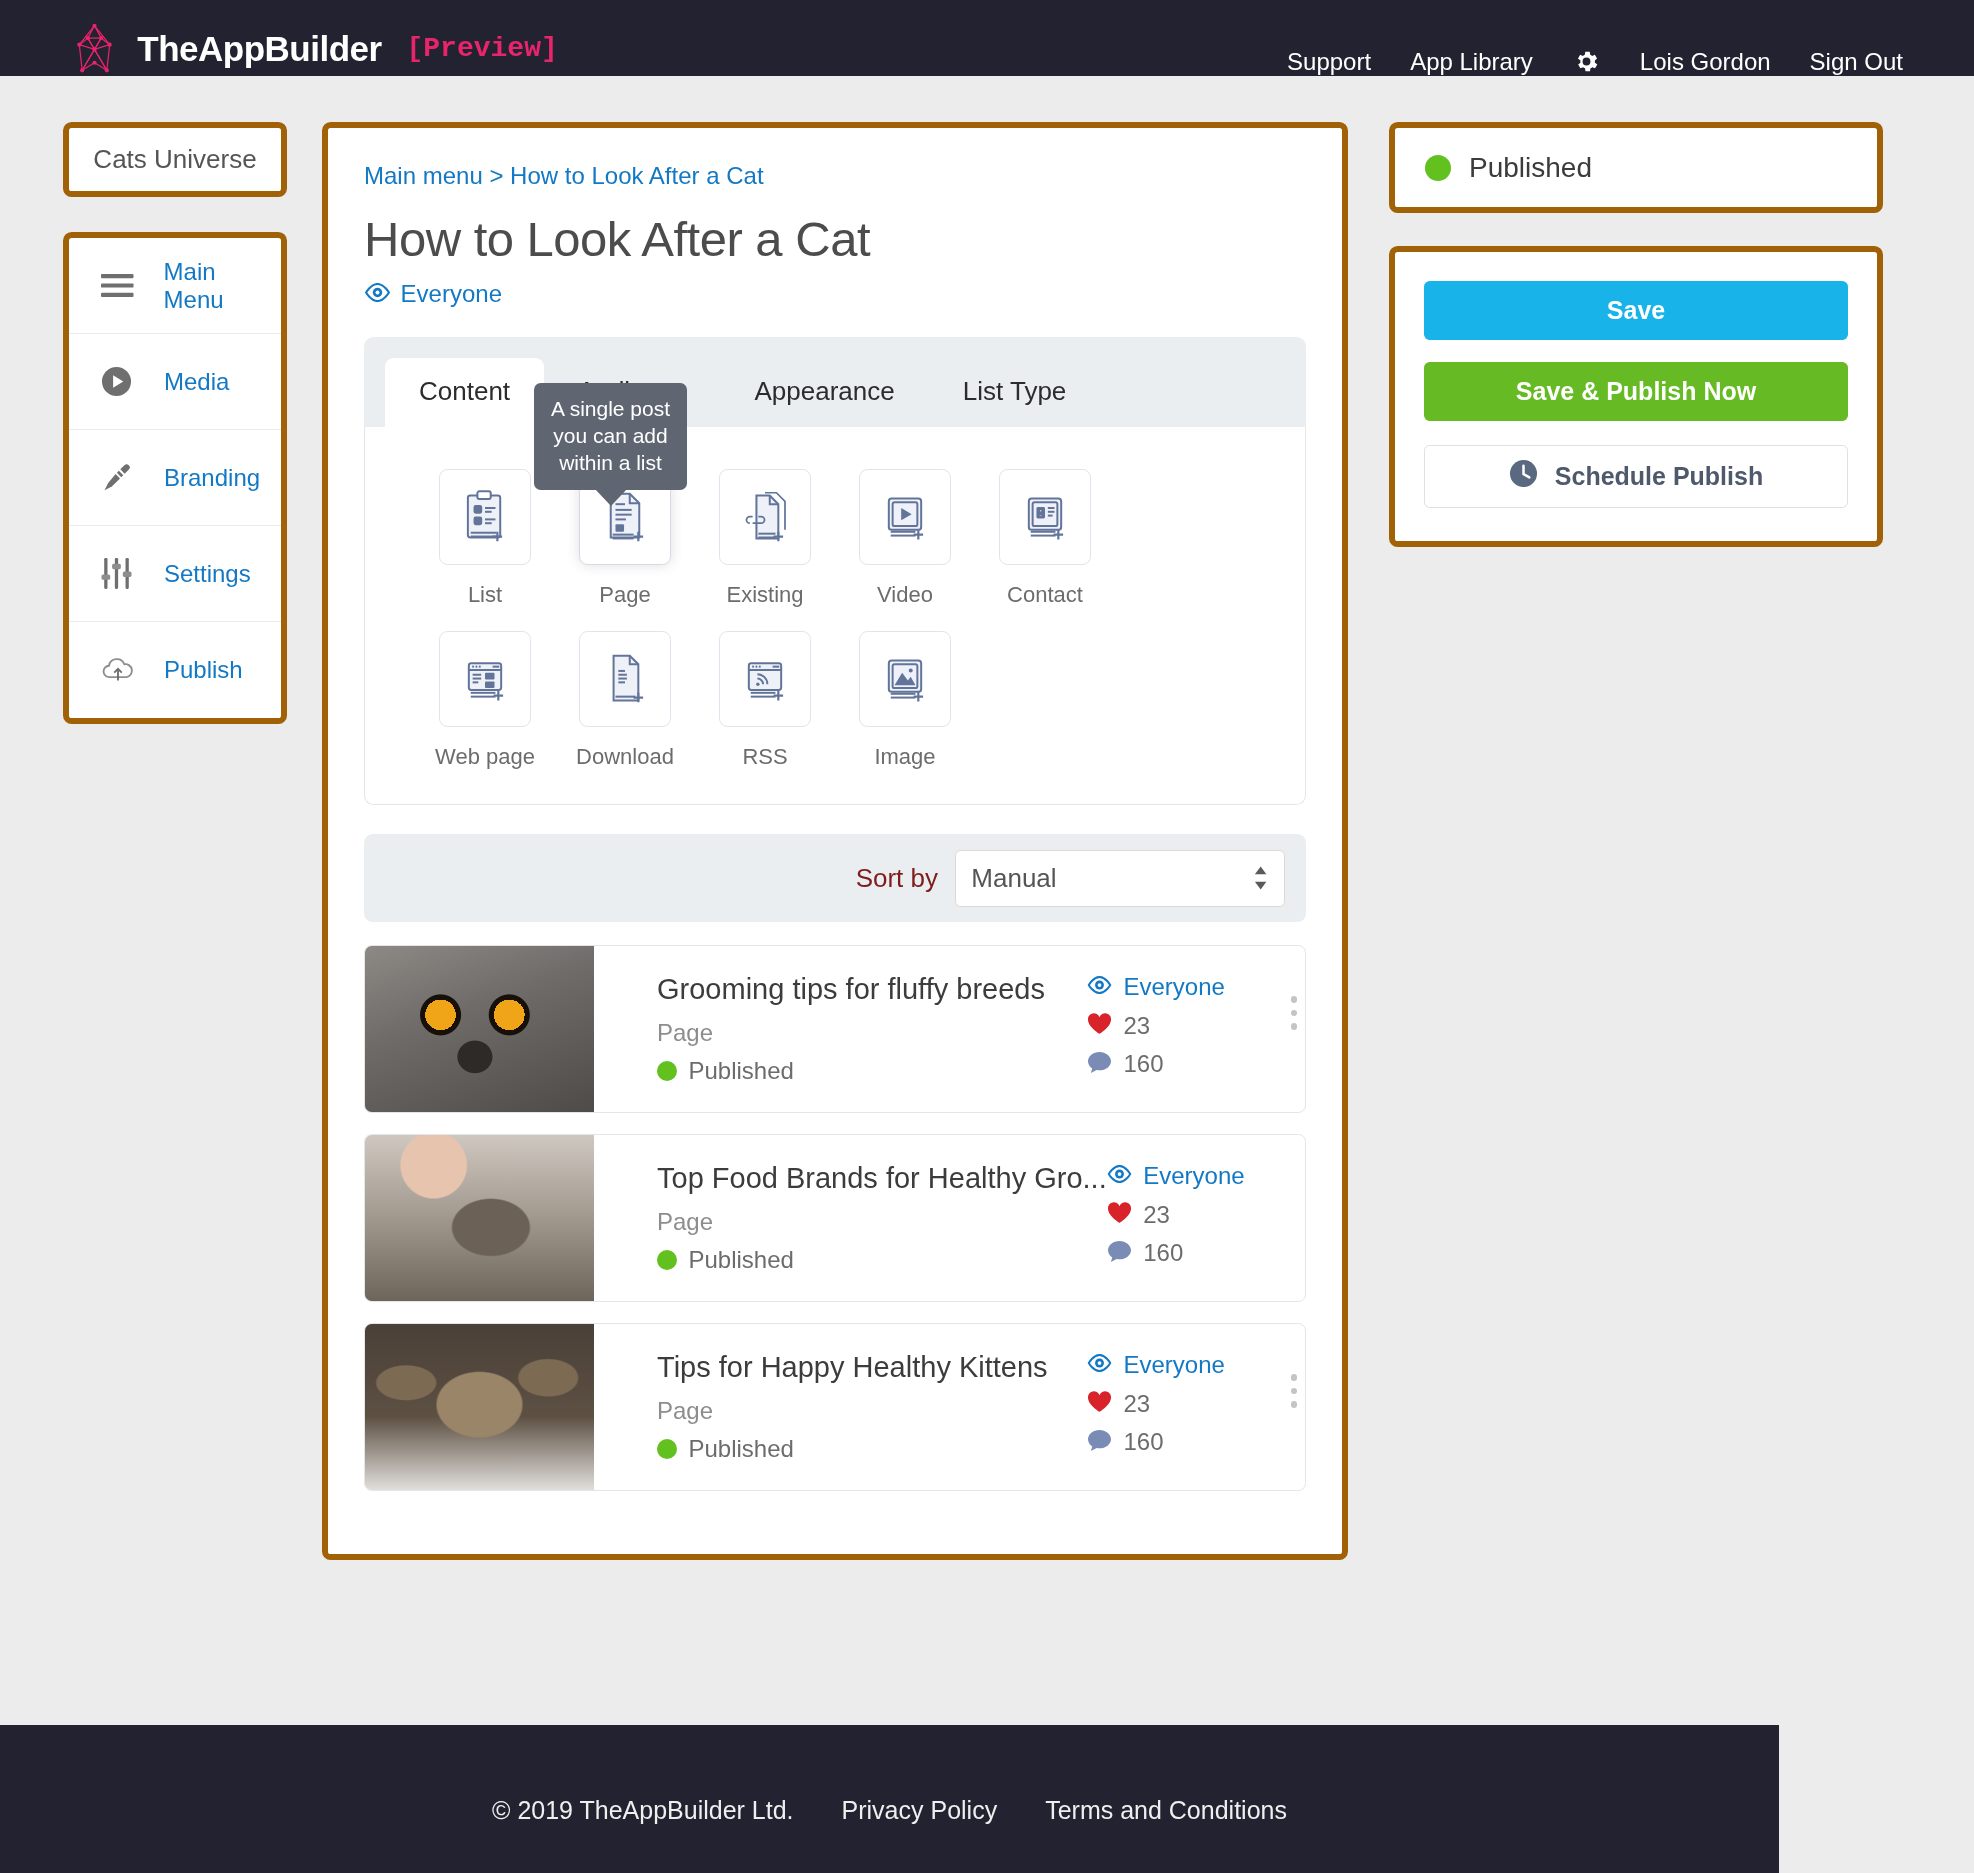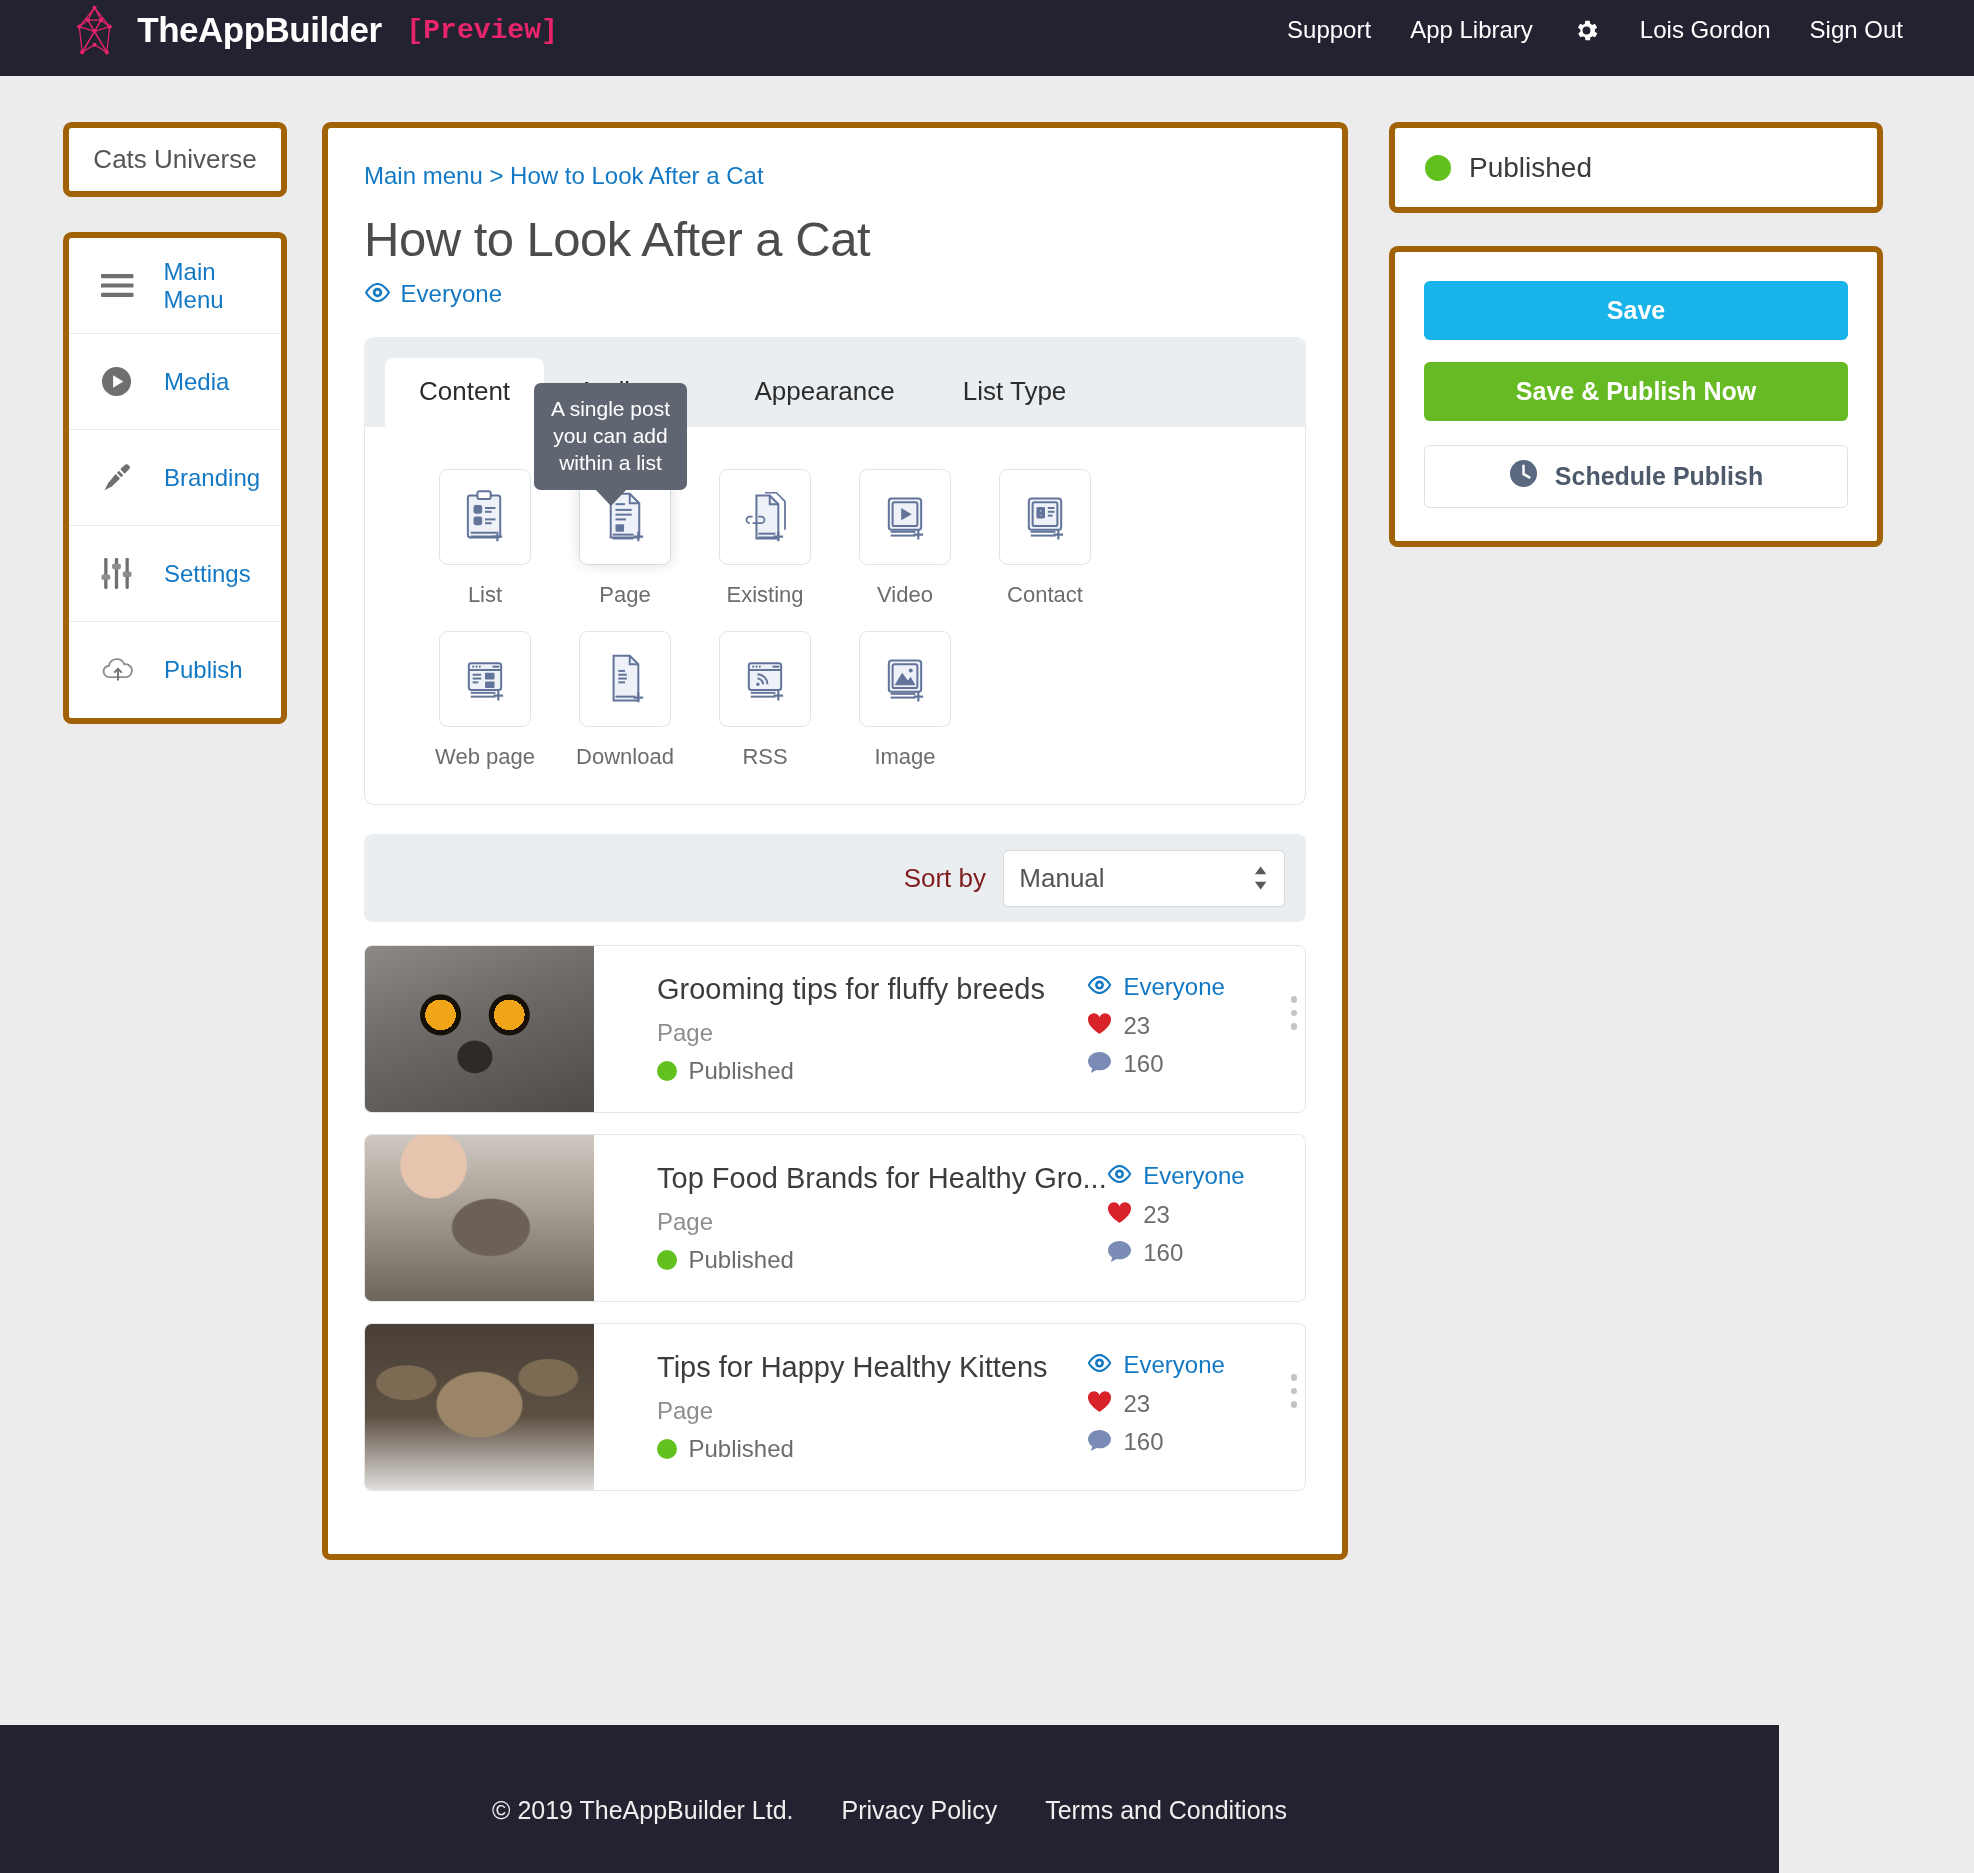"TheAppBuilder" .topbar { align-items: center -> flex-end; padding: 0 72px 16px 67px -> 0 72px 0 67px }
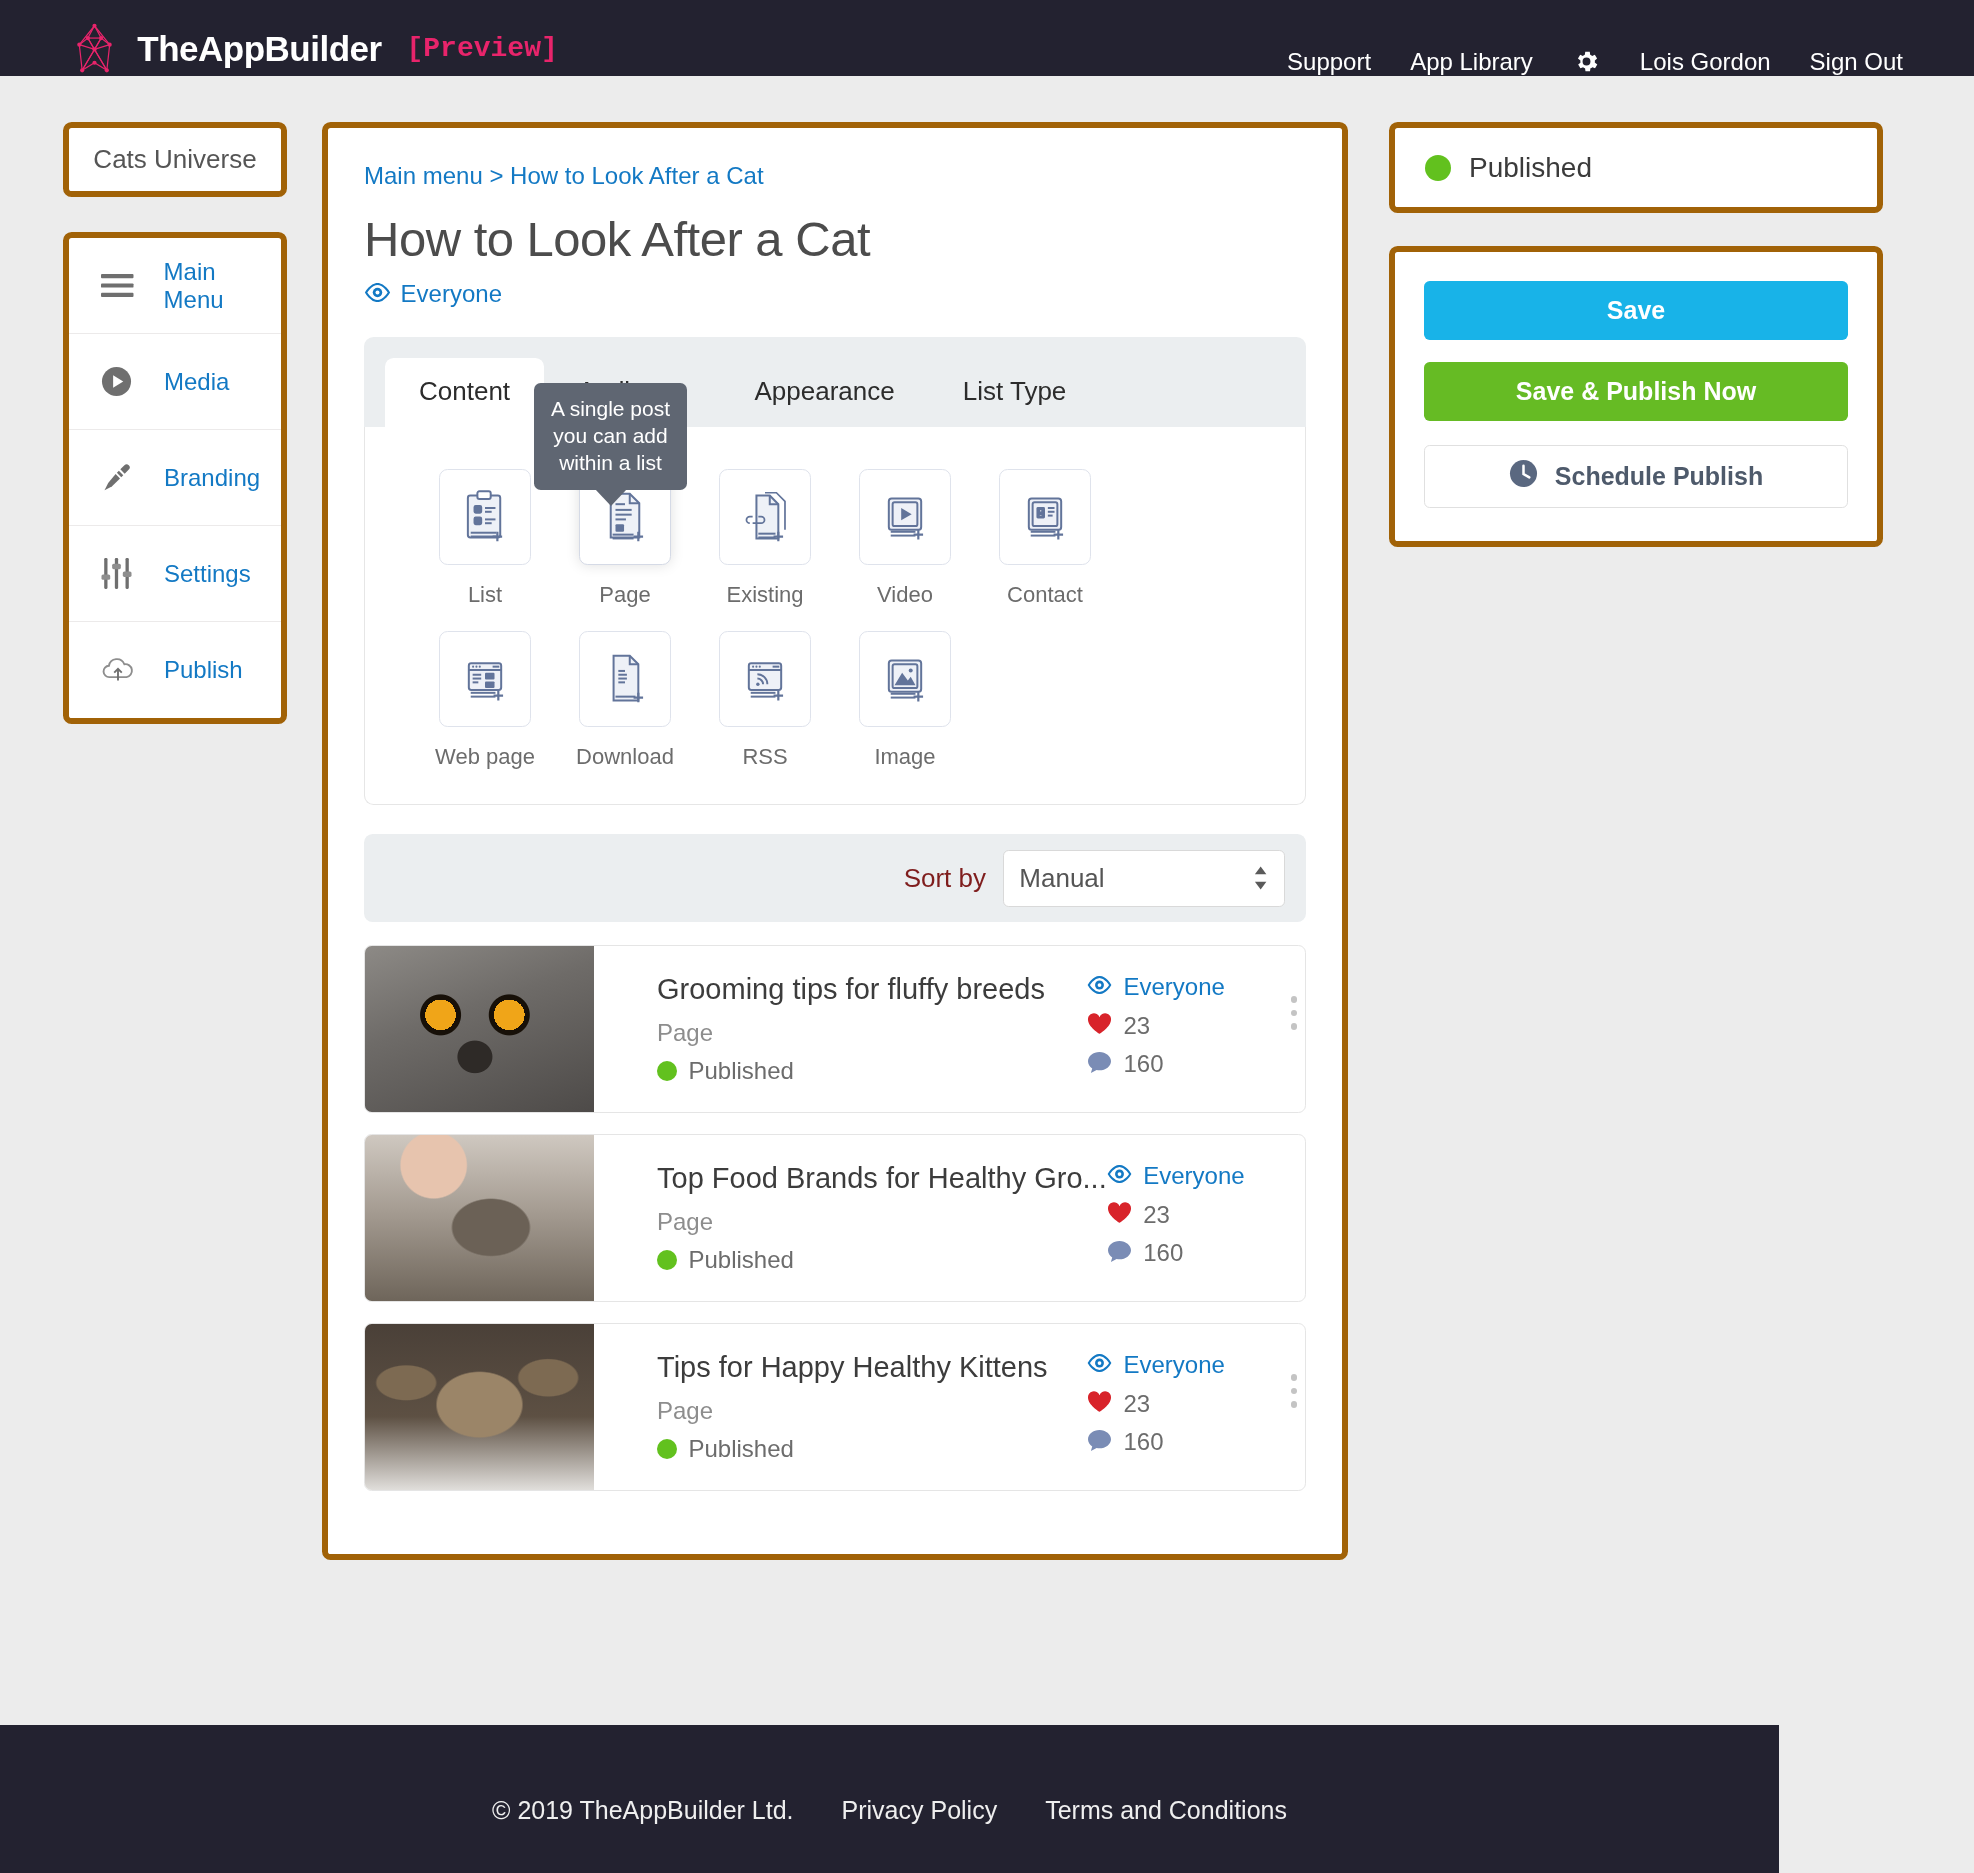"Manual" .sort-select { width: 282px -> 330px }
